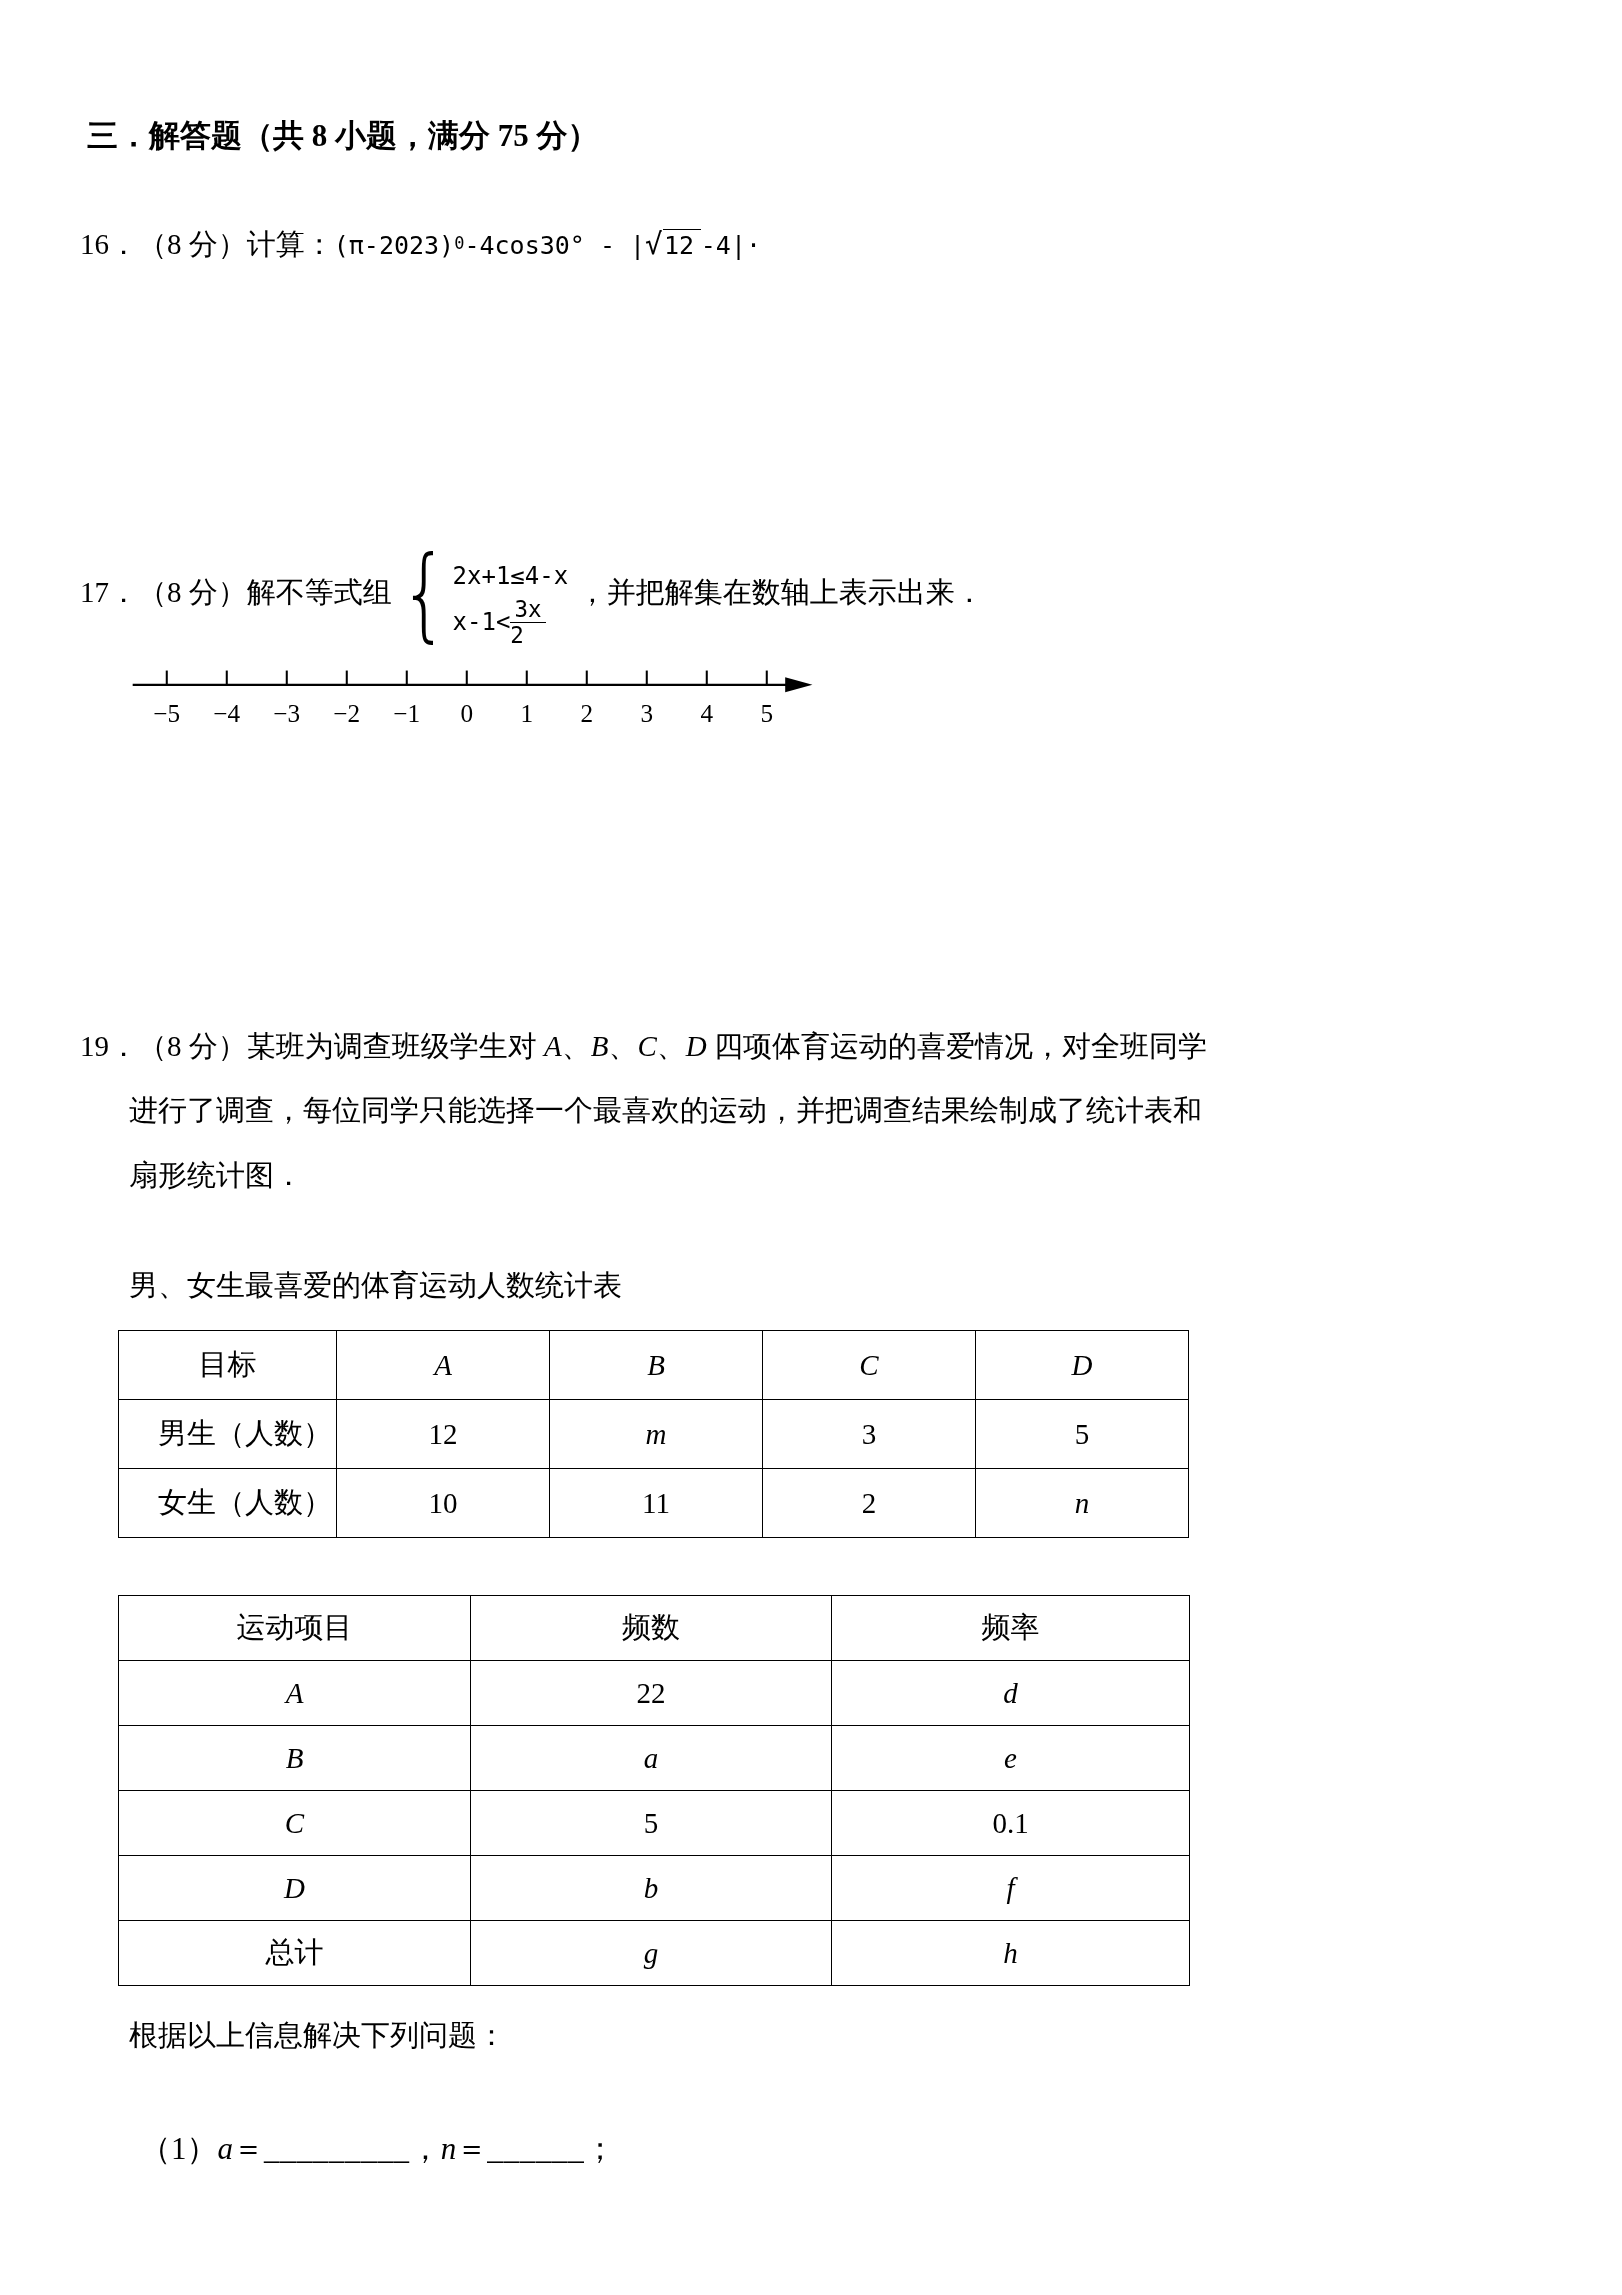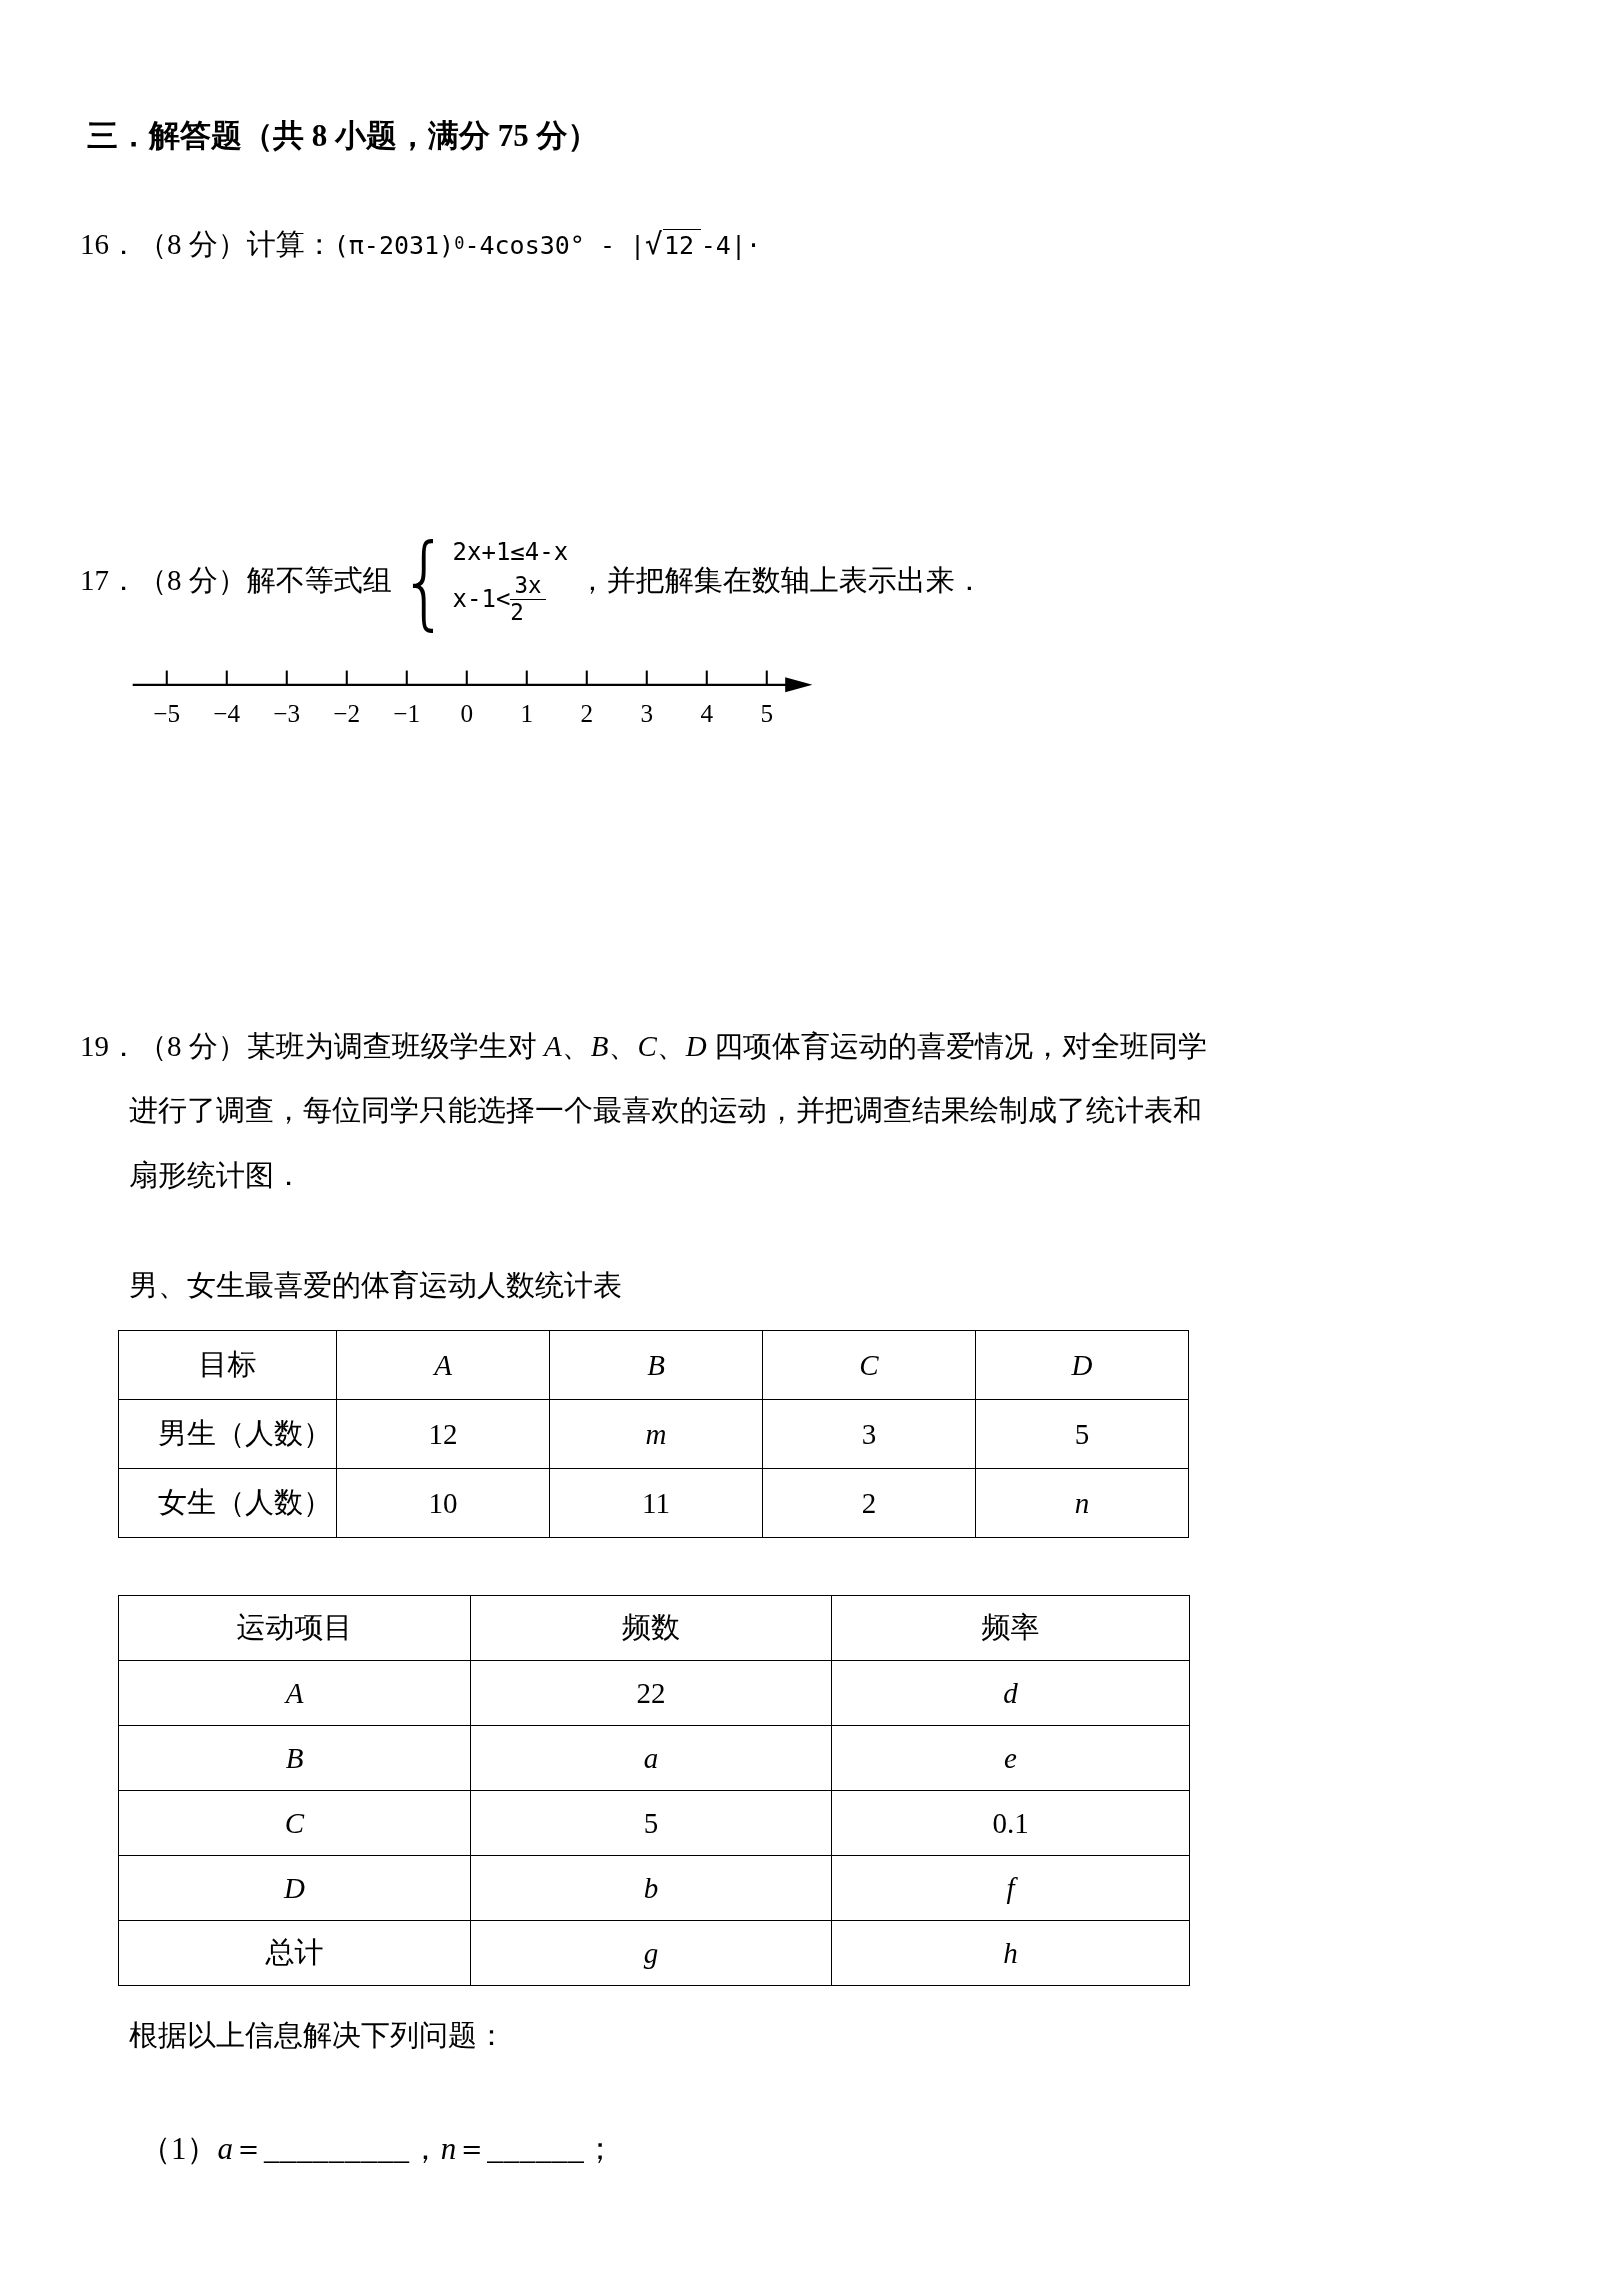"(π-2031)" span { text: π-2031 -> π-2023 }
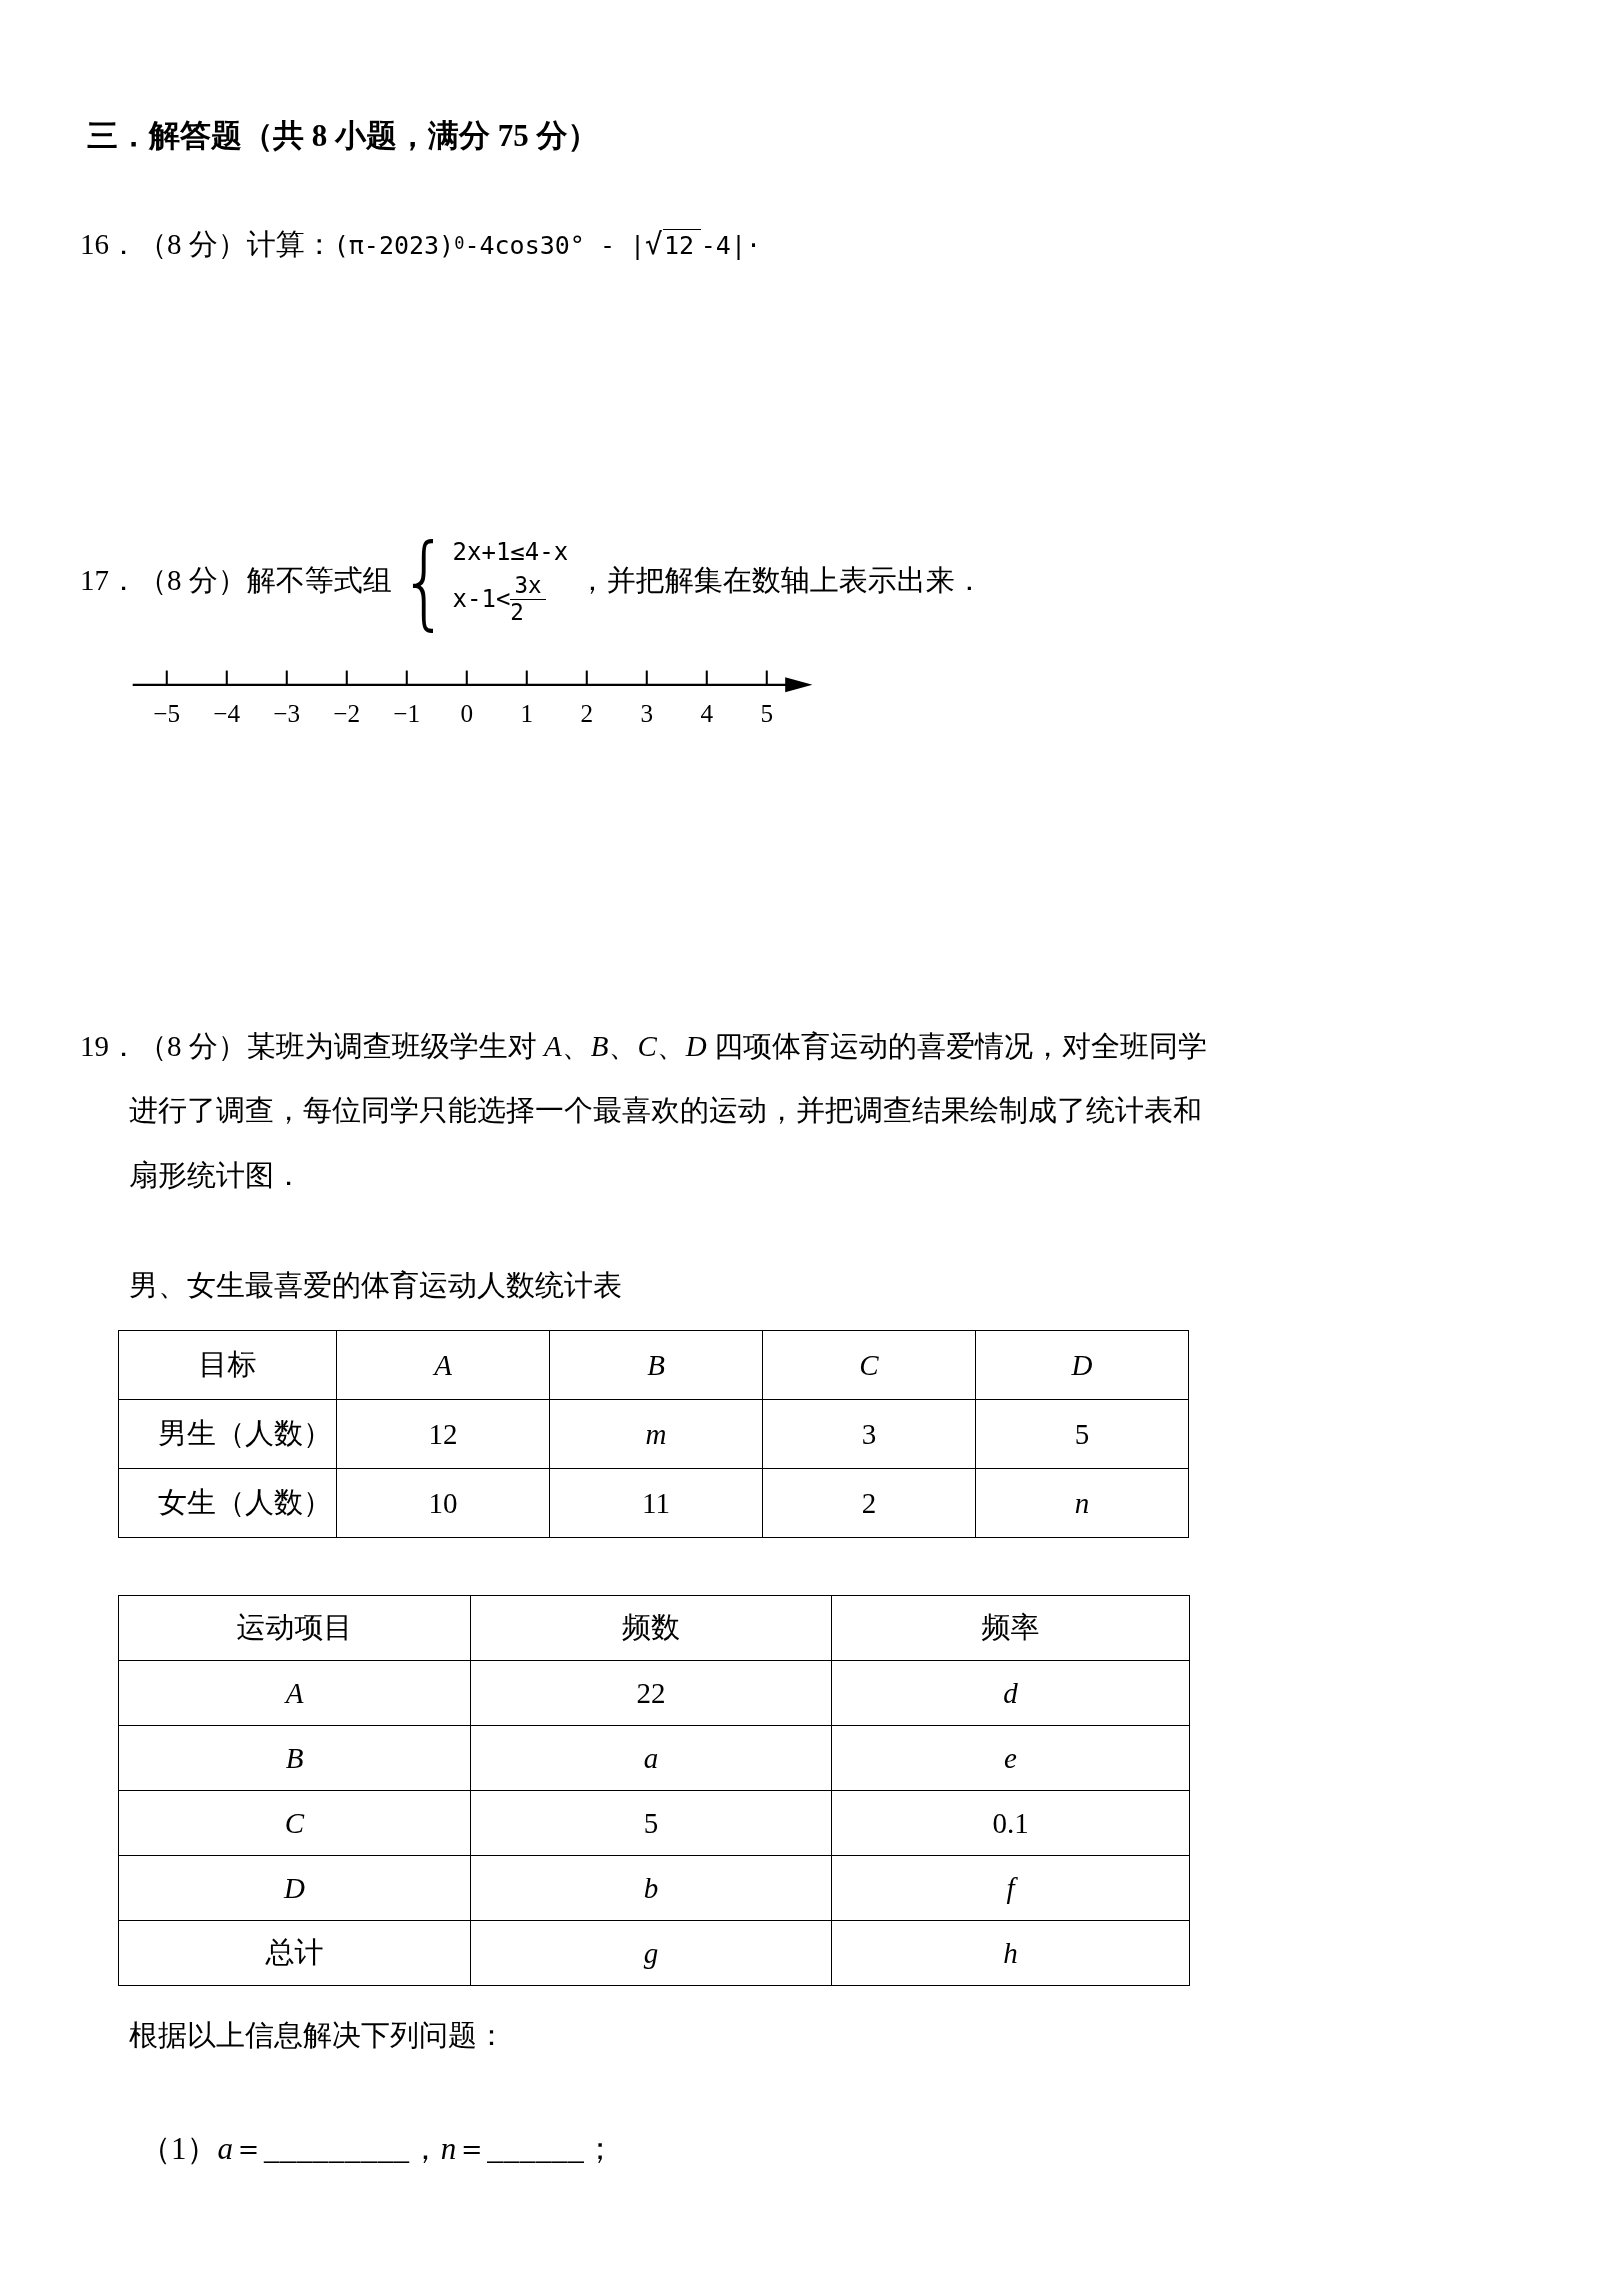"2x+1≤4-x" .sys { margin-top: none -> 24px }
